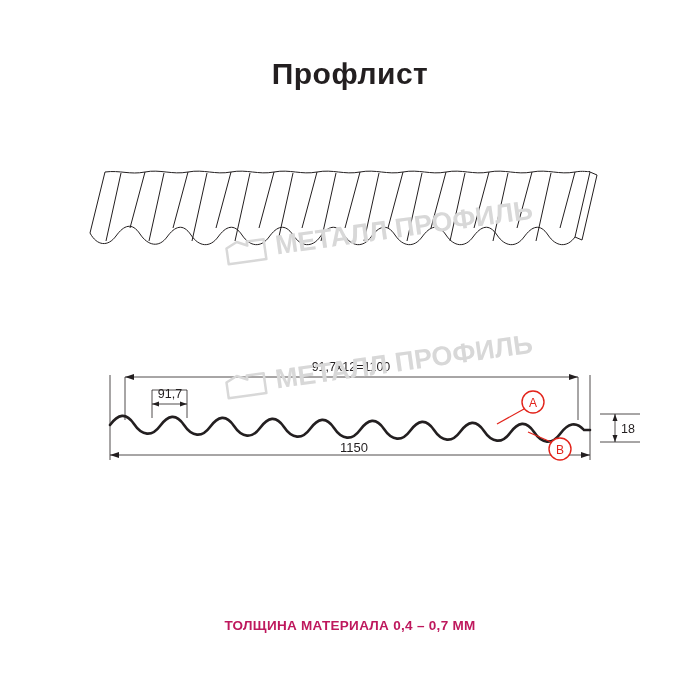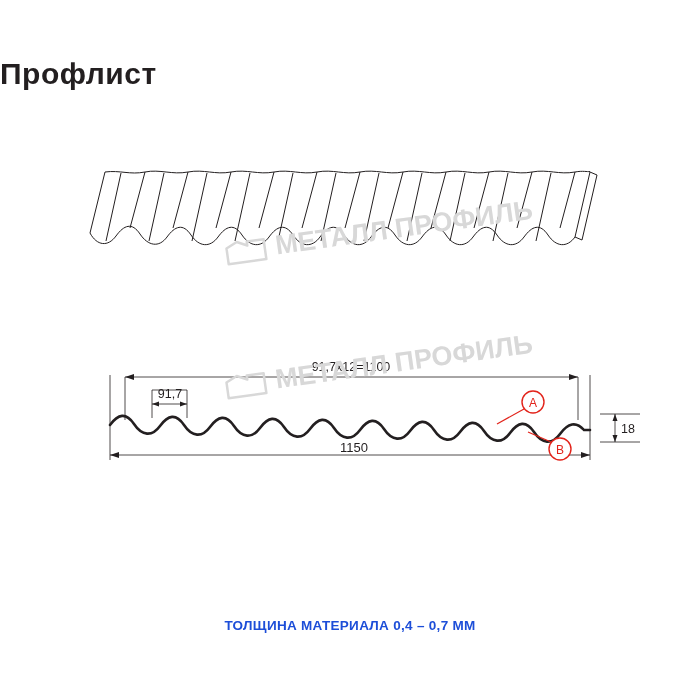"Профлист" .title { text-align: left -> center }
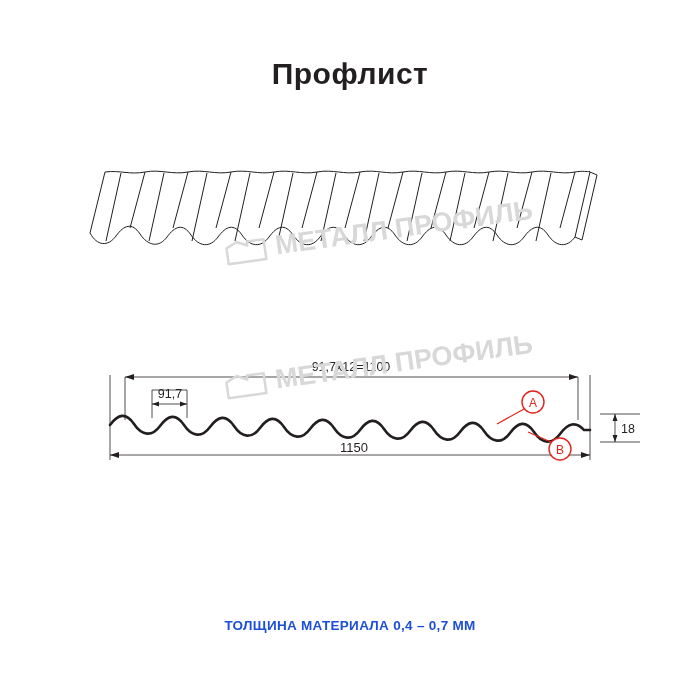"ТОЛЩИНА МАТЕРИАЛА 0,4 – 0,7" .footer-note { color: #1d4ed8 -> #be185d }
